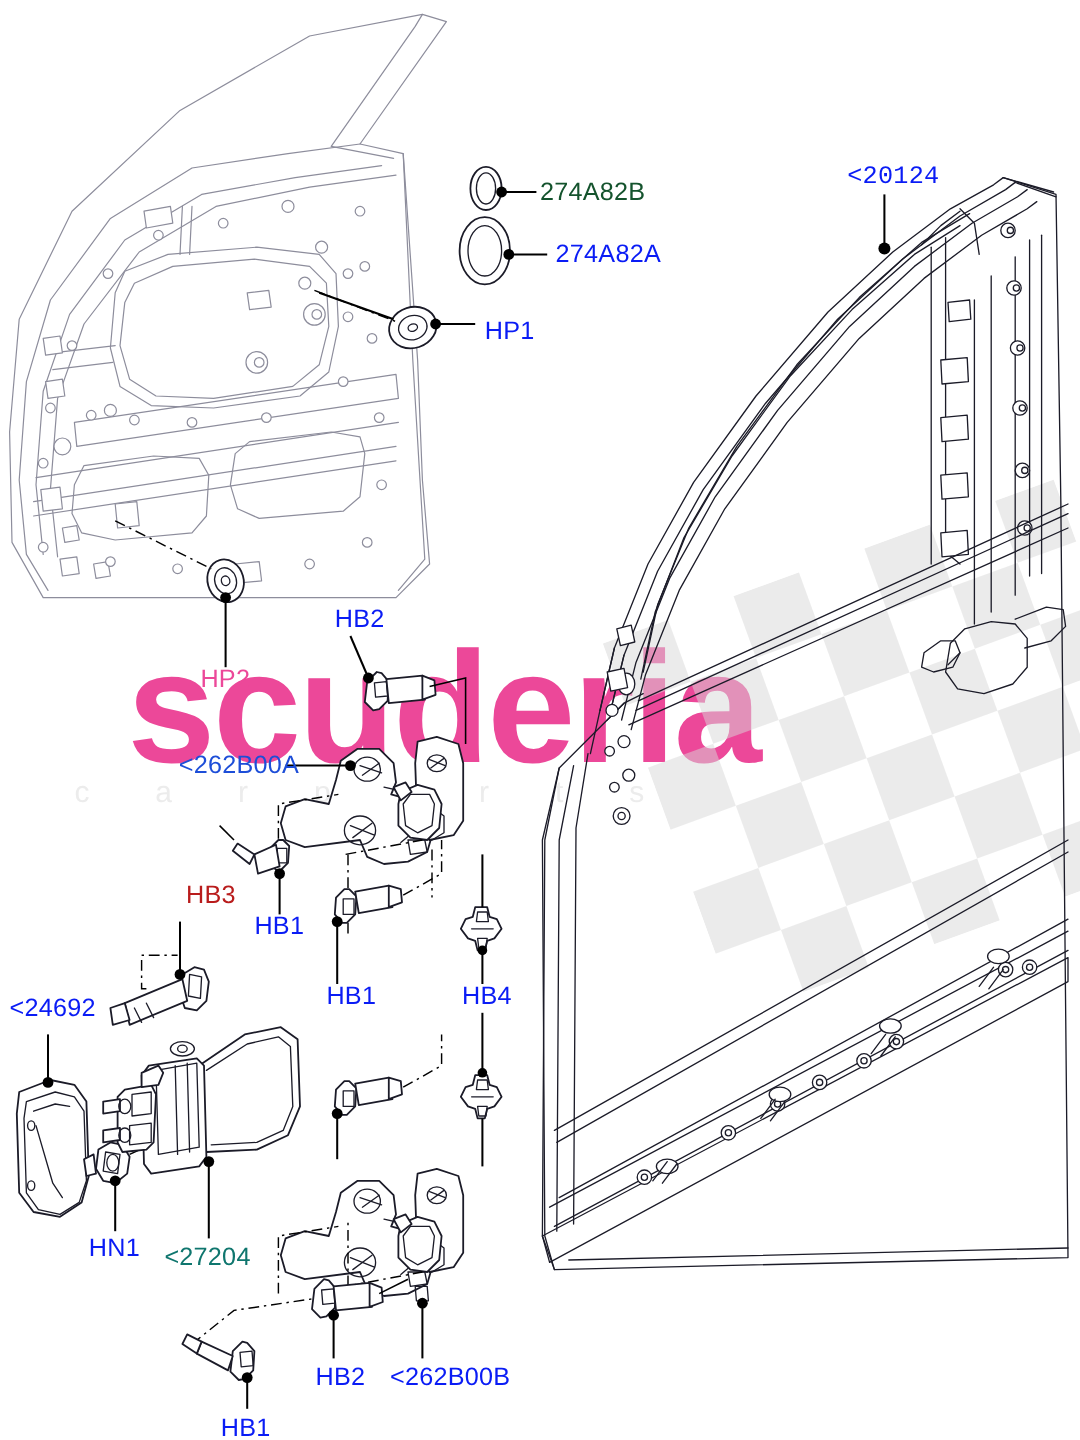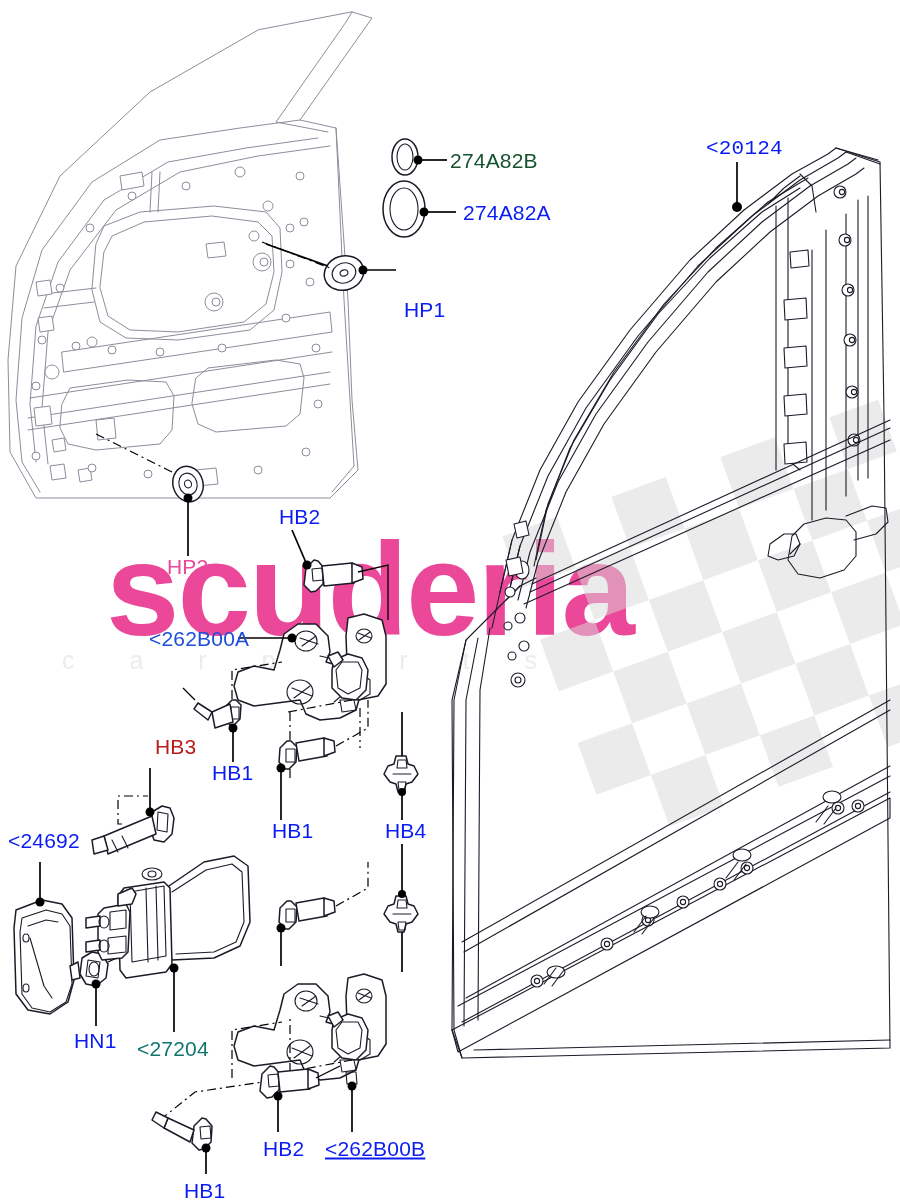"HP1" div.lbl { margin-top: 33px -> none }
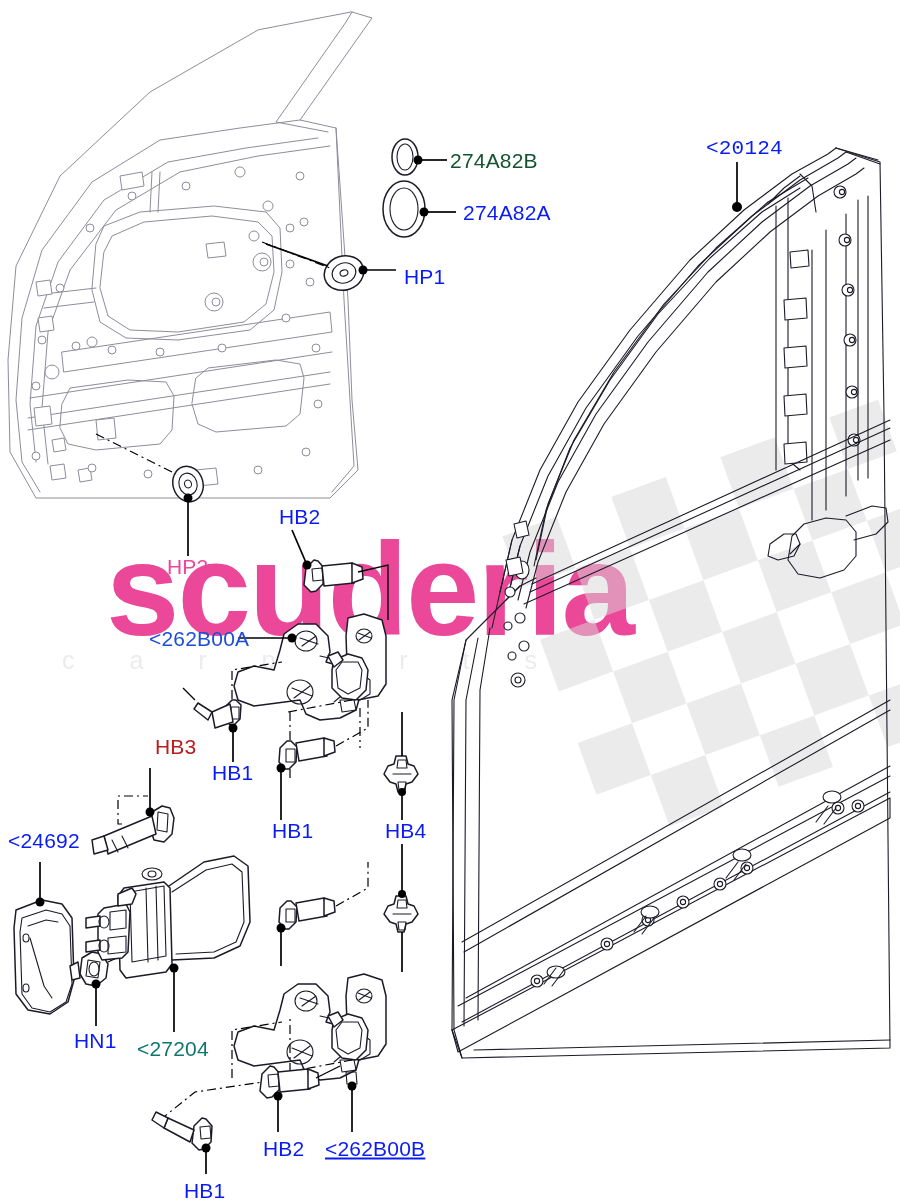"<262B00B" div.lbl { text-decoration: underline -> none }
